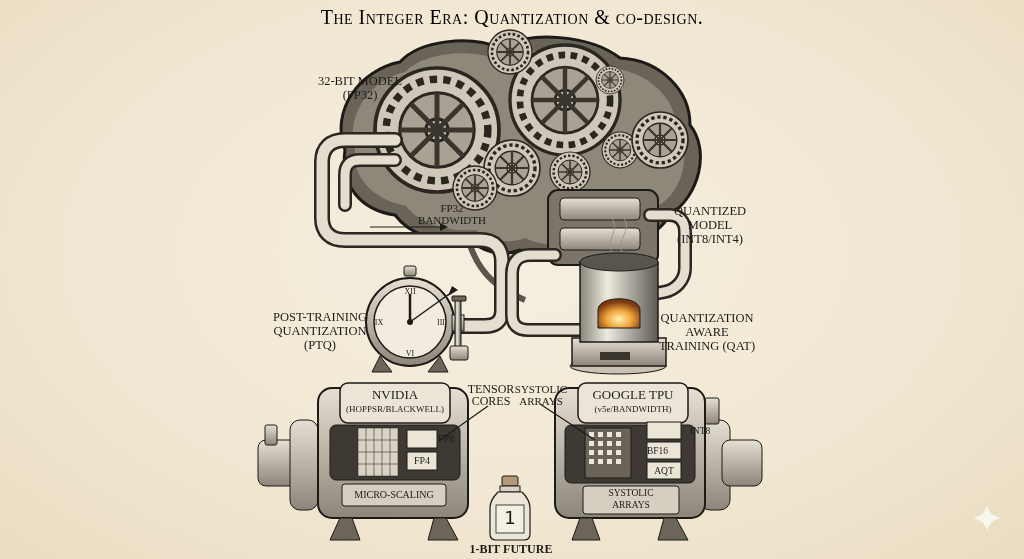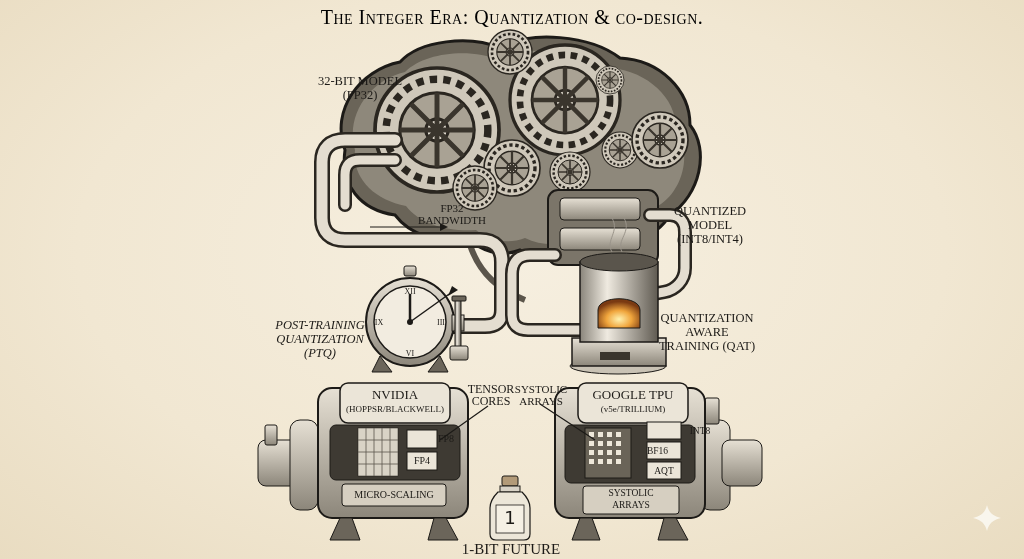"POST-TRAINING" div.lbl { font-style: italic -> none; top: 318px -> 310px }
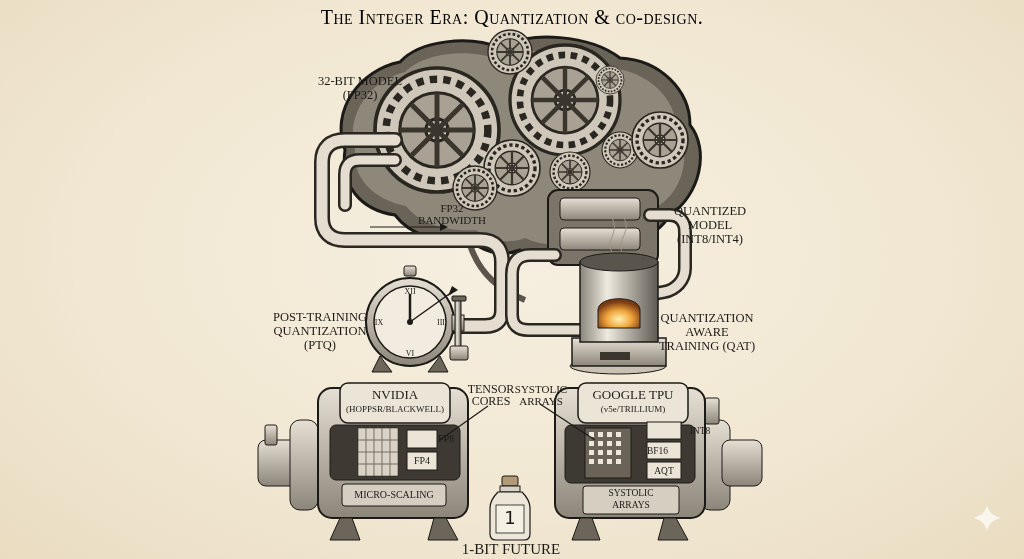"(v5e/TRILLIUM)" div.lbl { text: v5e/TRILLIUM -> v5e/BANDWIDTH }
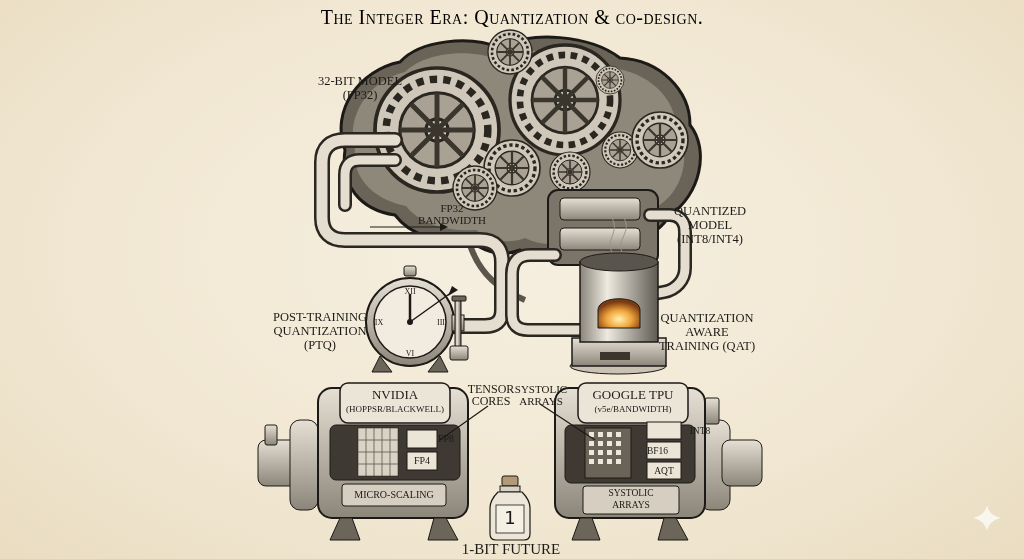"1-BIT FUTURE" div.lbl { font-size: 15px -> 12px; font-weight: none -> bold }
